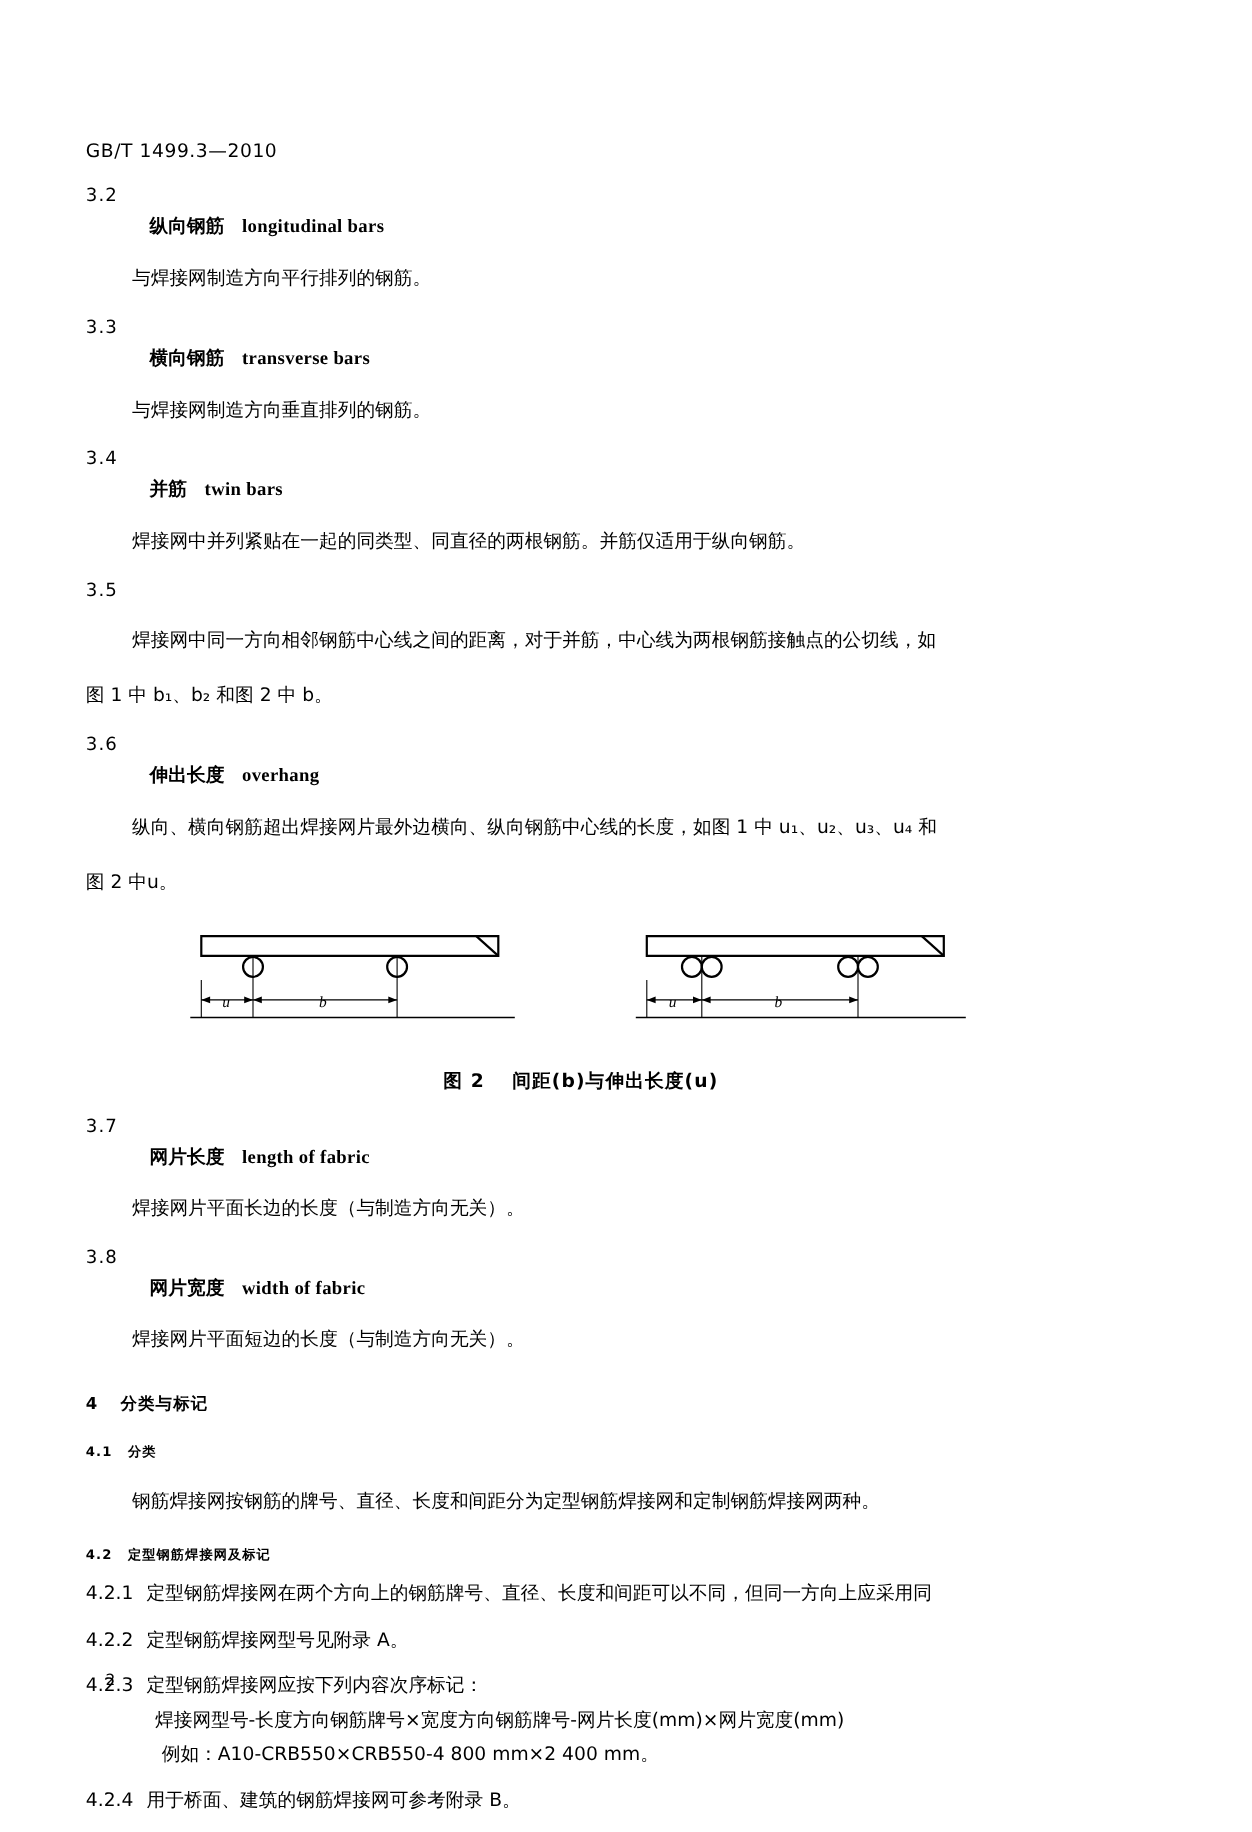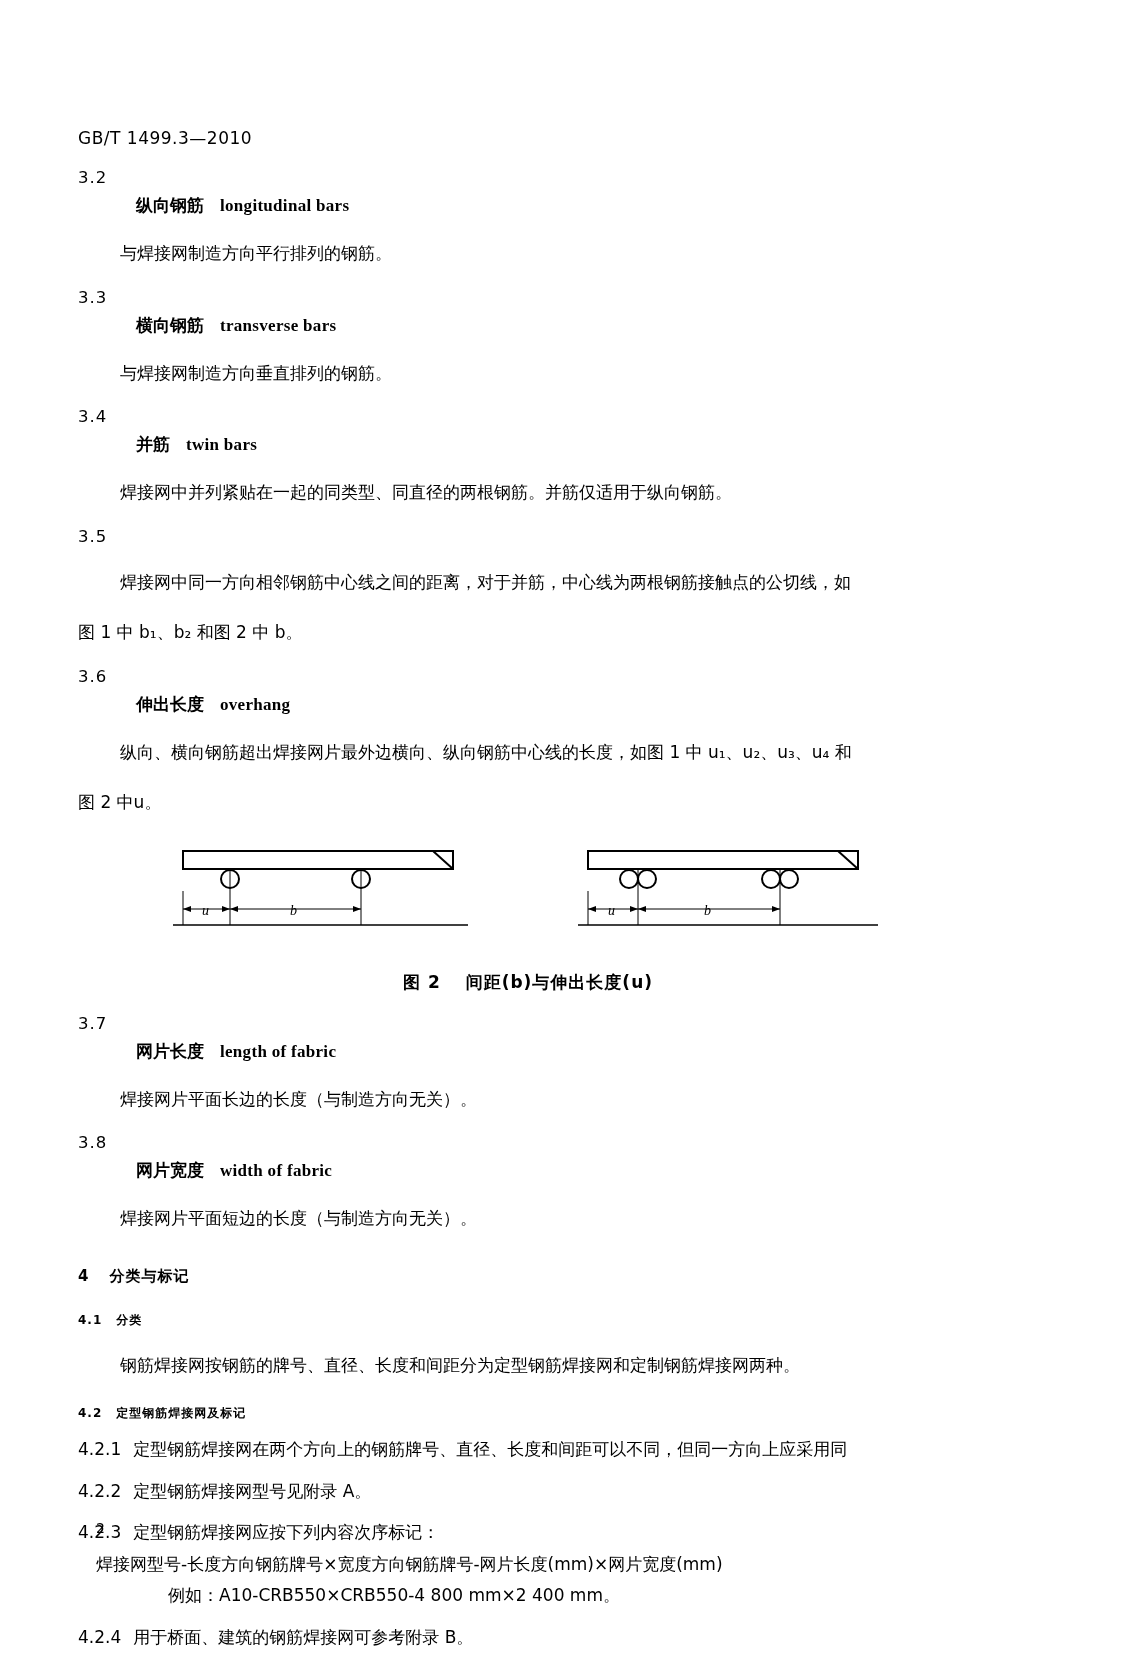"焊接网型号-长度方向钢筋牌号×宽度方向钢筋牌号-网片长度(mm)×网片宽度(mm" .indent-line { margin-left: 18px -> 63px }
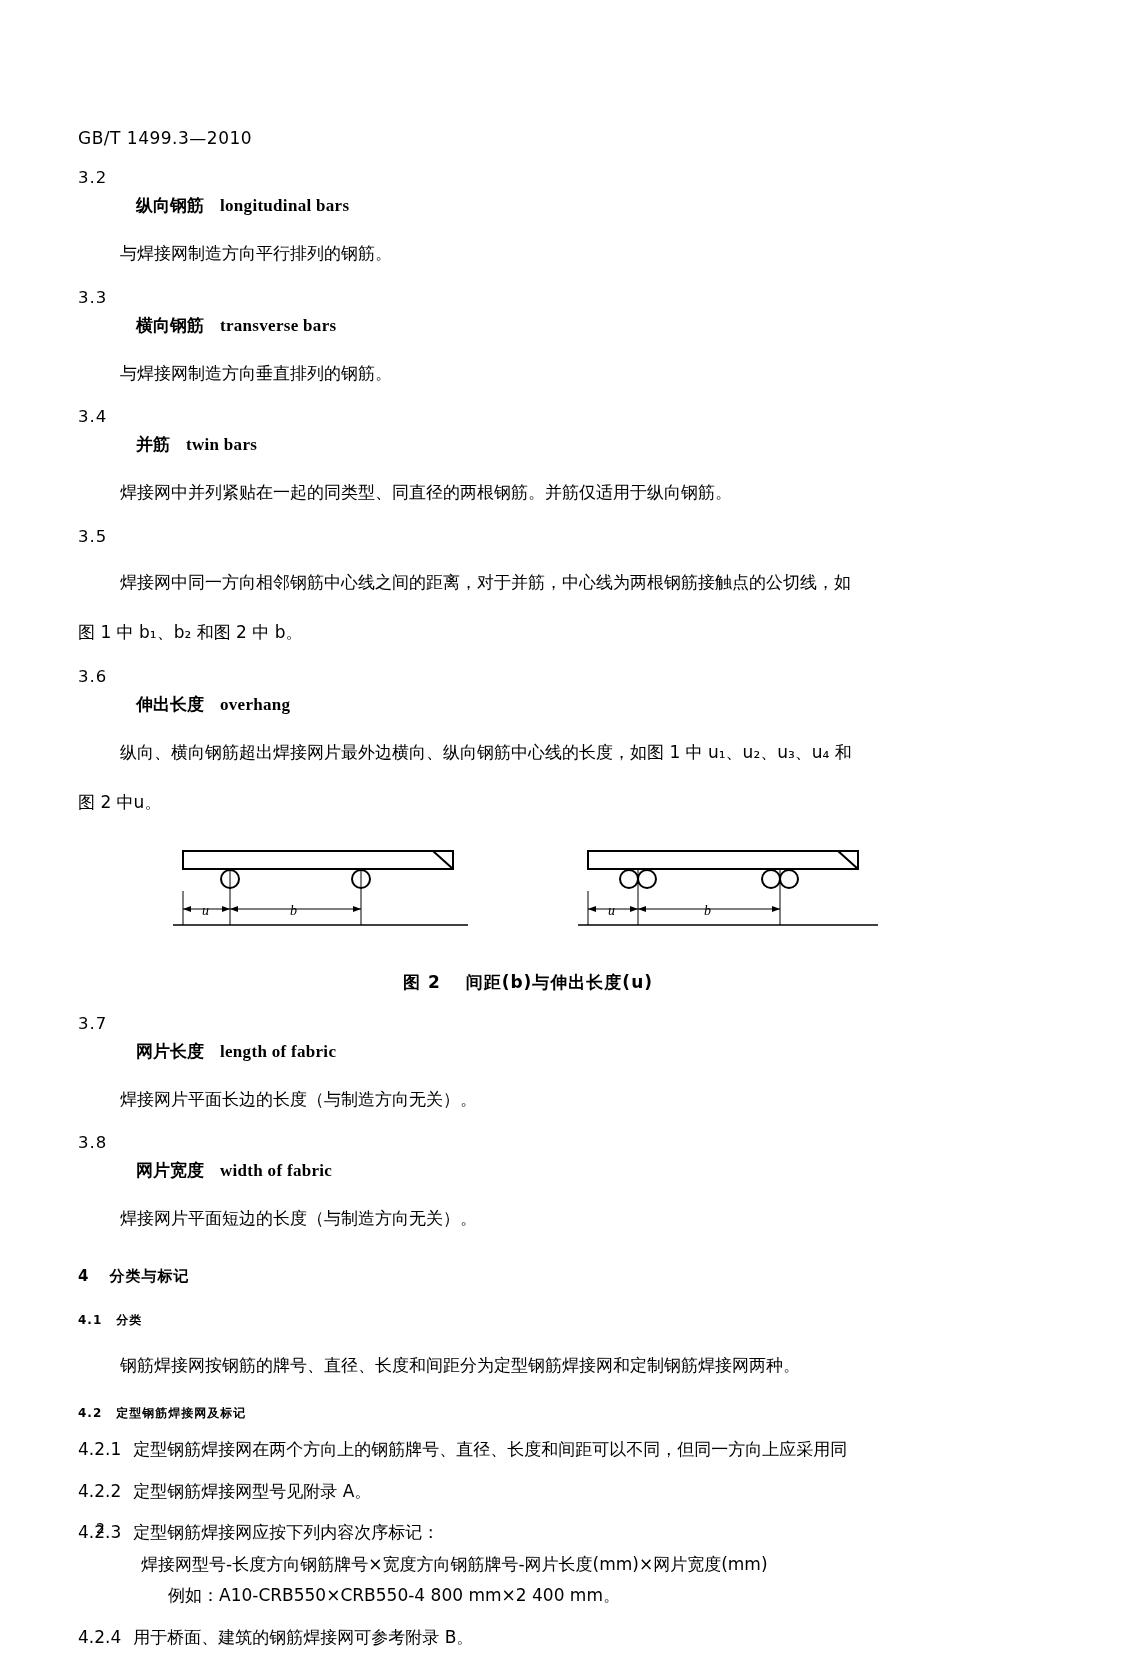"例如：A10-CRB550×CRB550-4 800 mm×2 400 mm。" .indent-line2 { margin-left: 90px -> 69px }
